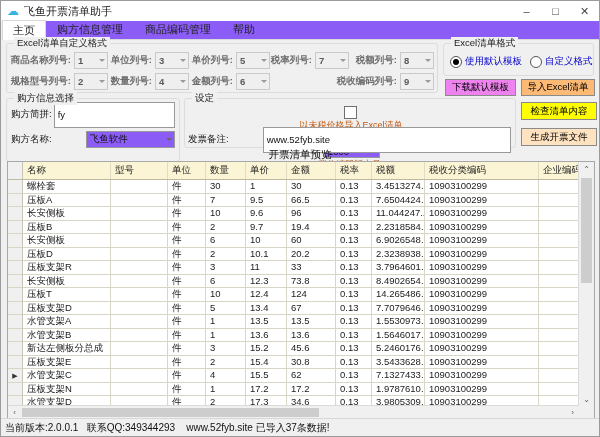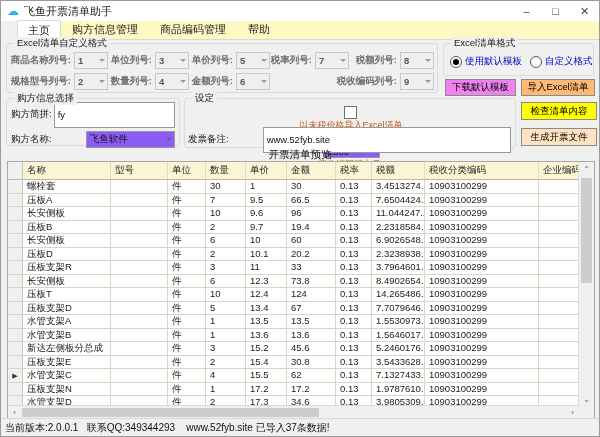"主页" .tabstrip { background: #fef9c3 -> #8b5cf6; left: 16px -> 1px }
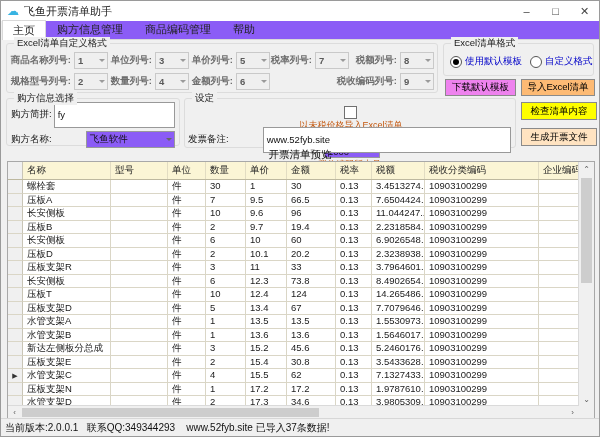"购方信息选择" .gb-buyer { height: 48px -> 64px }
